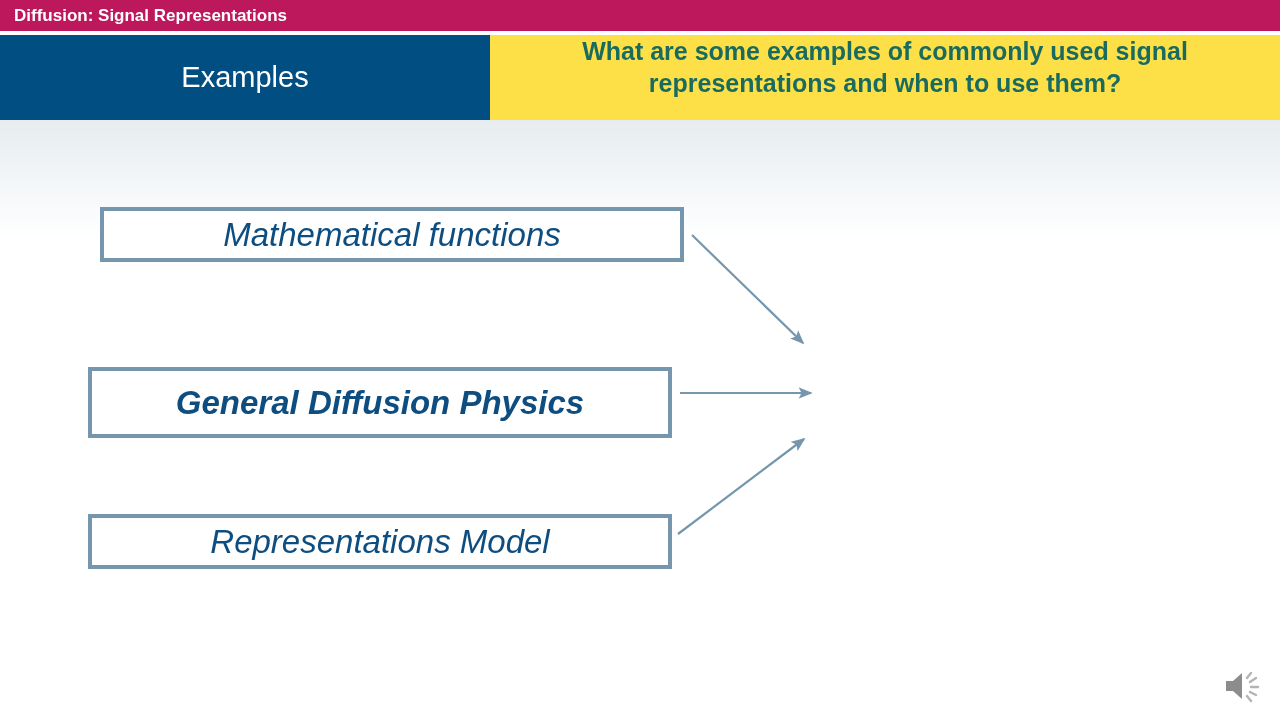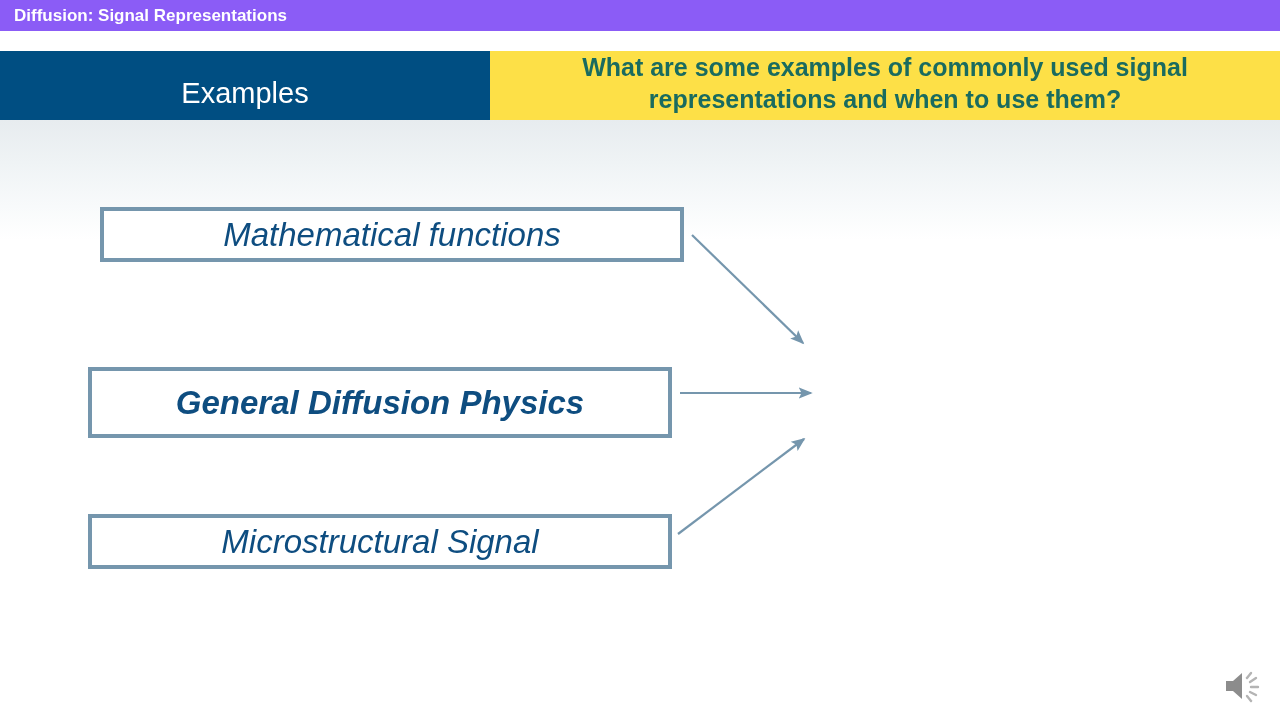"Diffusion: Signal Representations" #title-bar { background: #8b5cf6 -> #be185d }
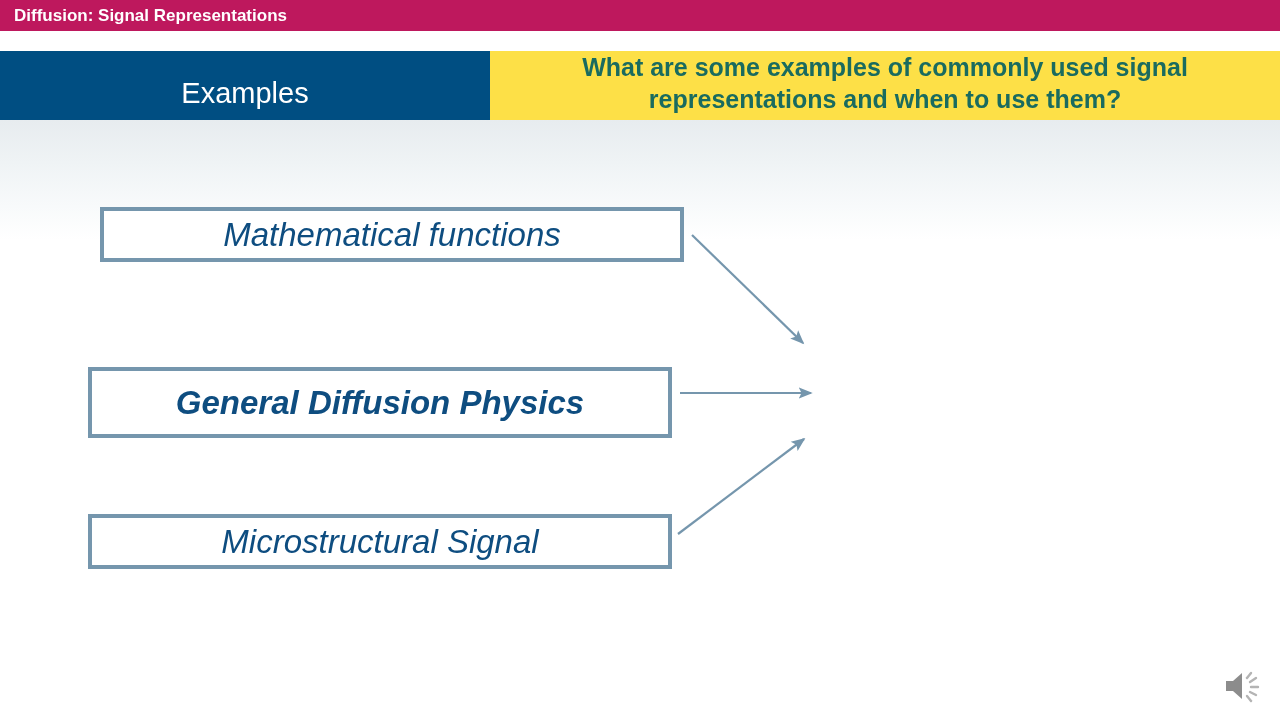"Examples" #banner { margin-top: 16px -> none }
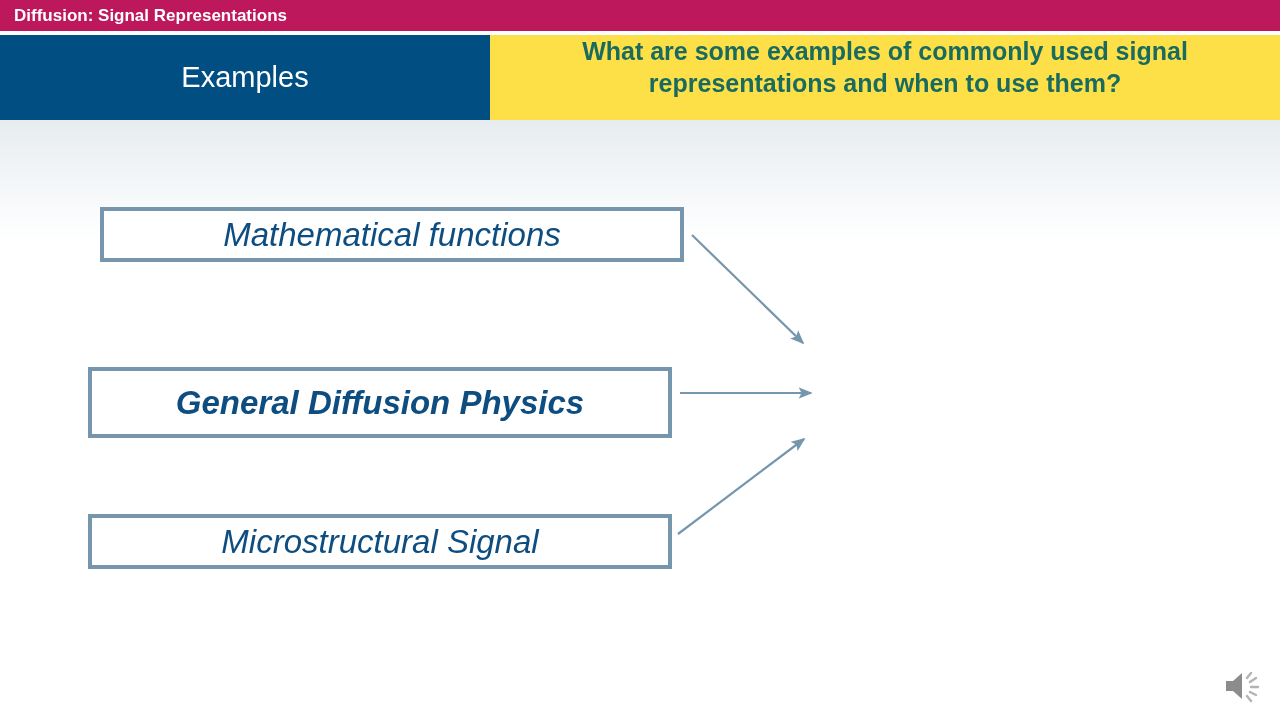"Microstructural Signal" span.concept-label { text: Microstructural Signal -> Representations Model }
